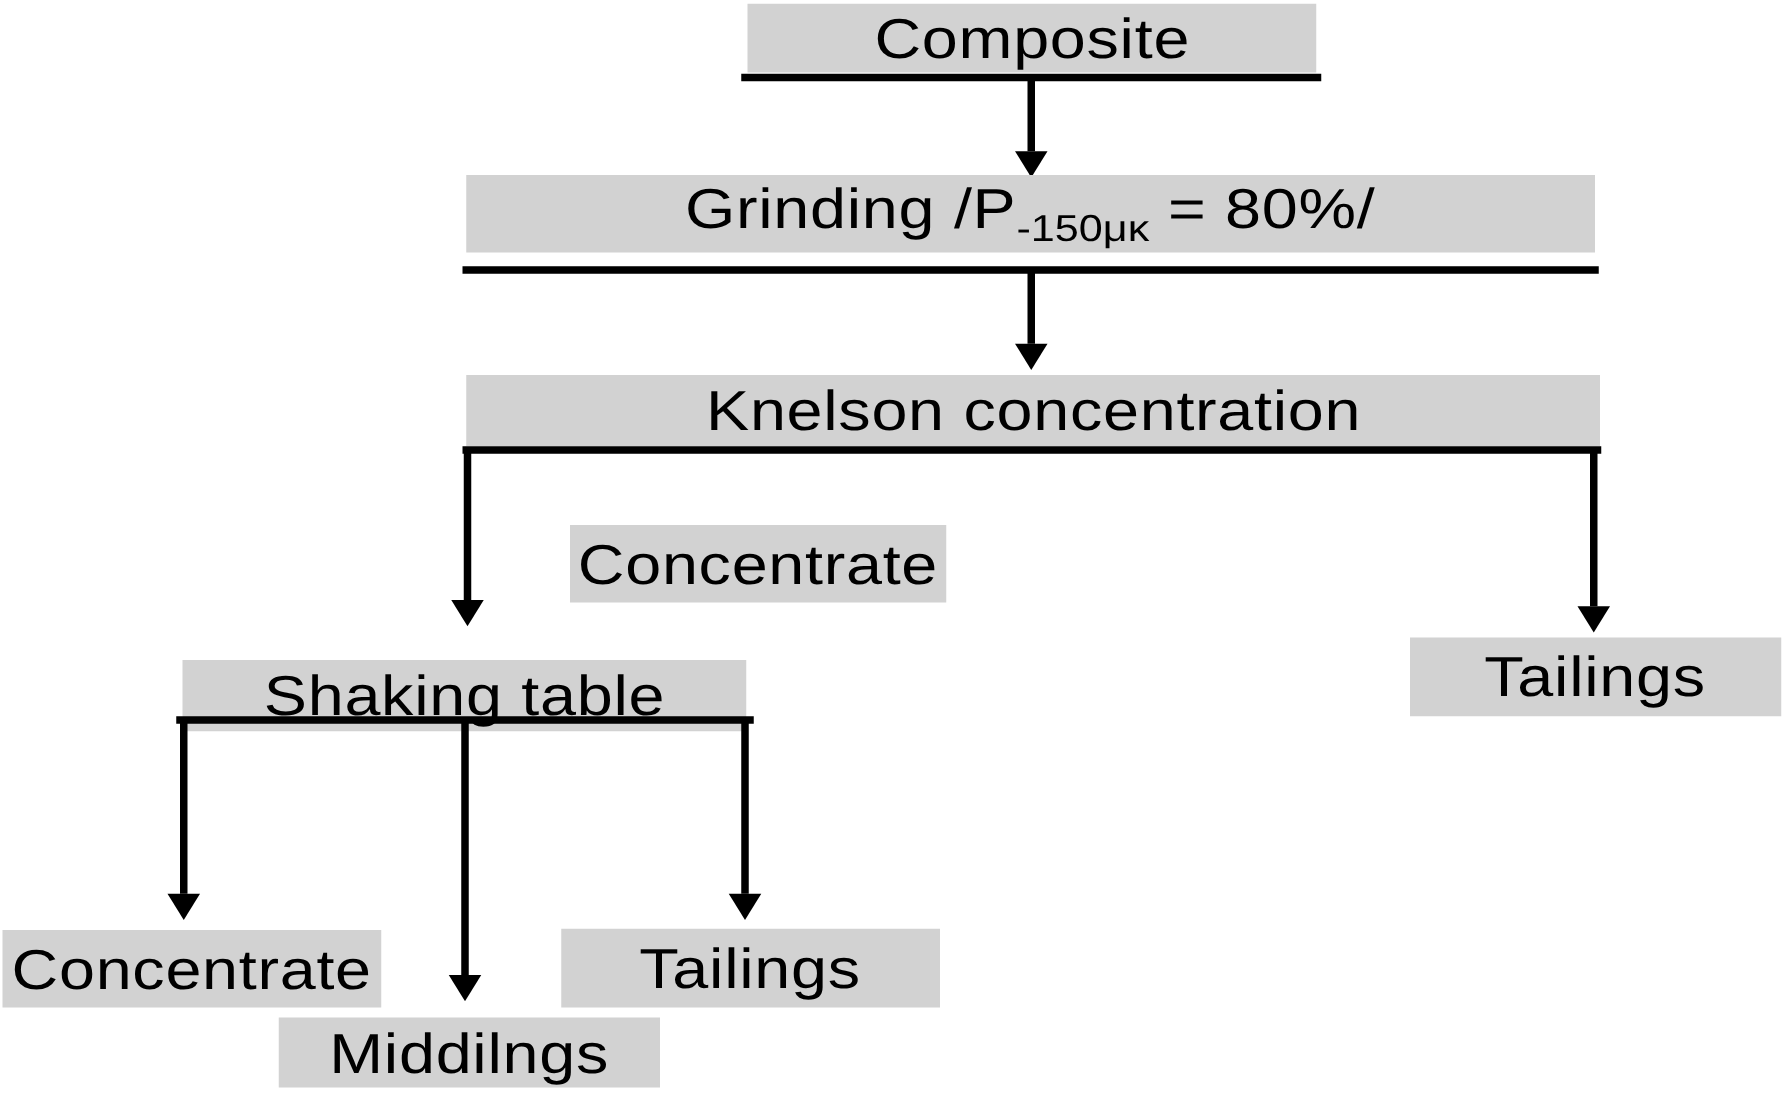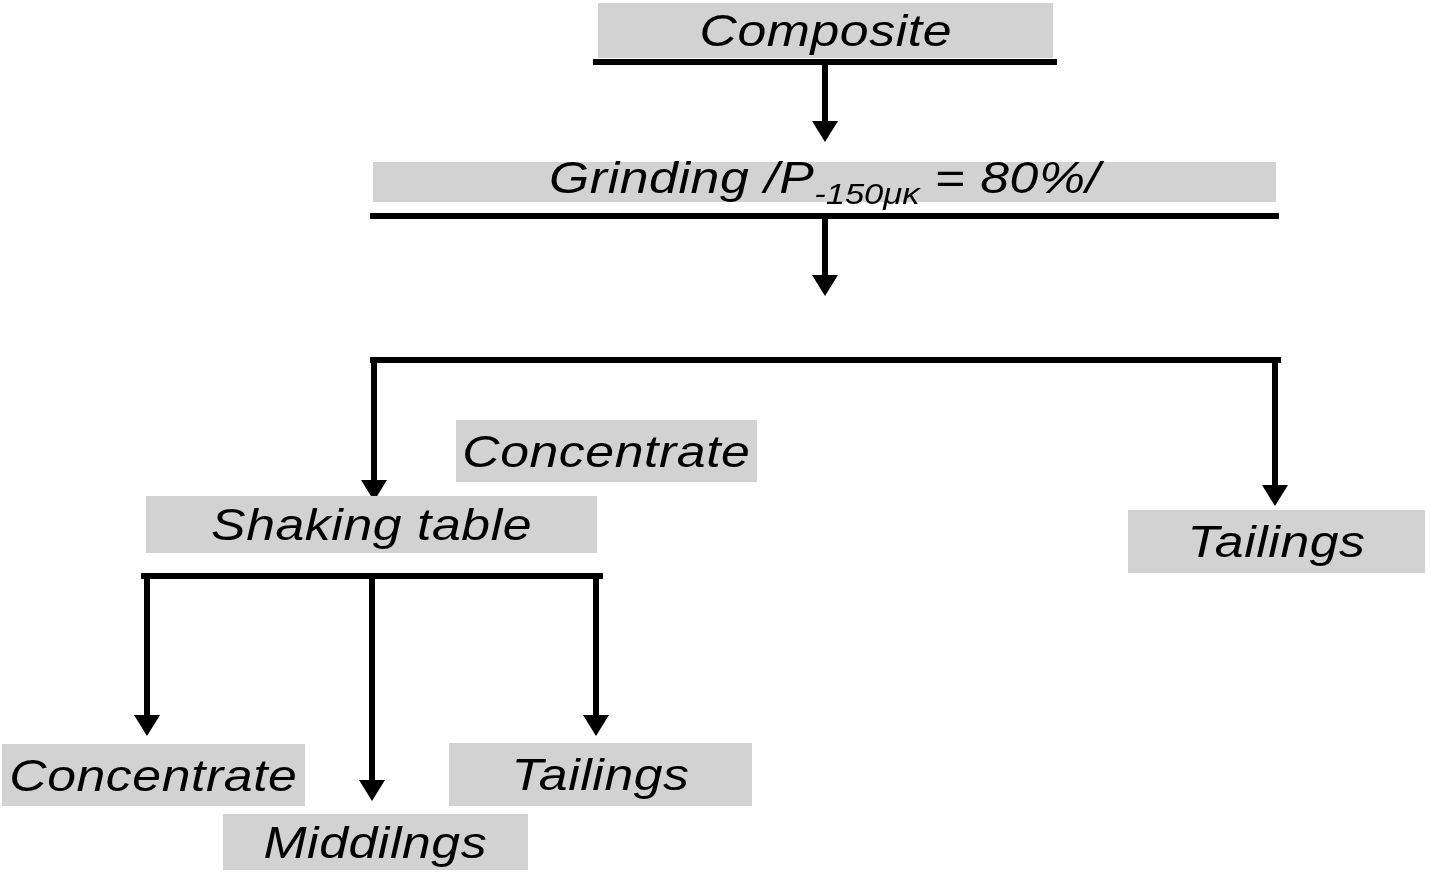"Composite" .canvas { font-style: italic -> none }
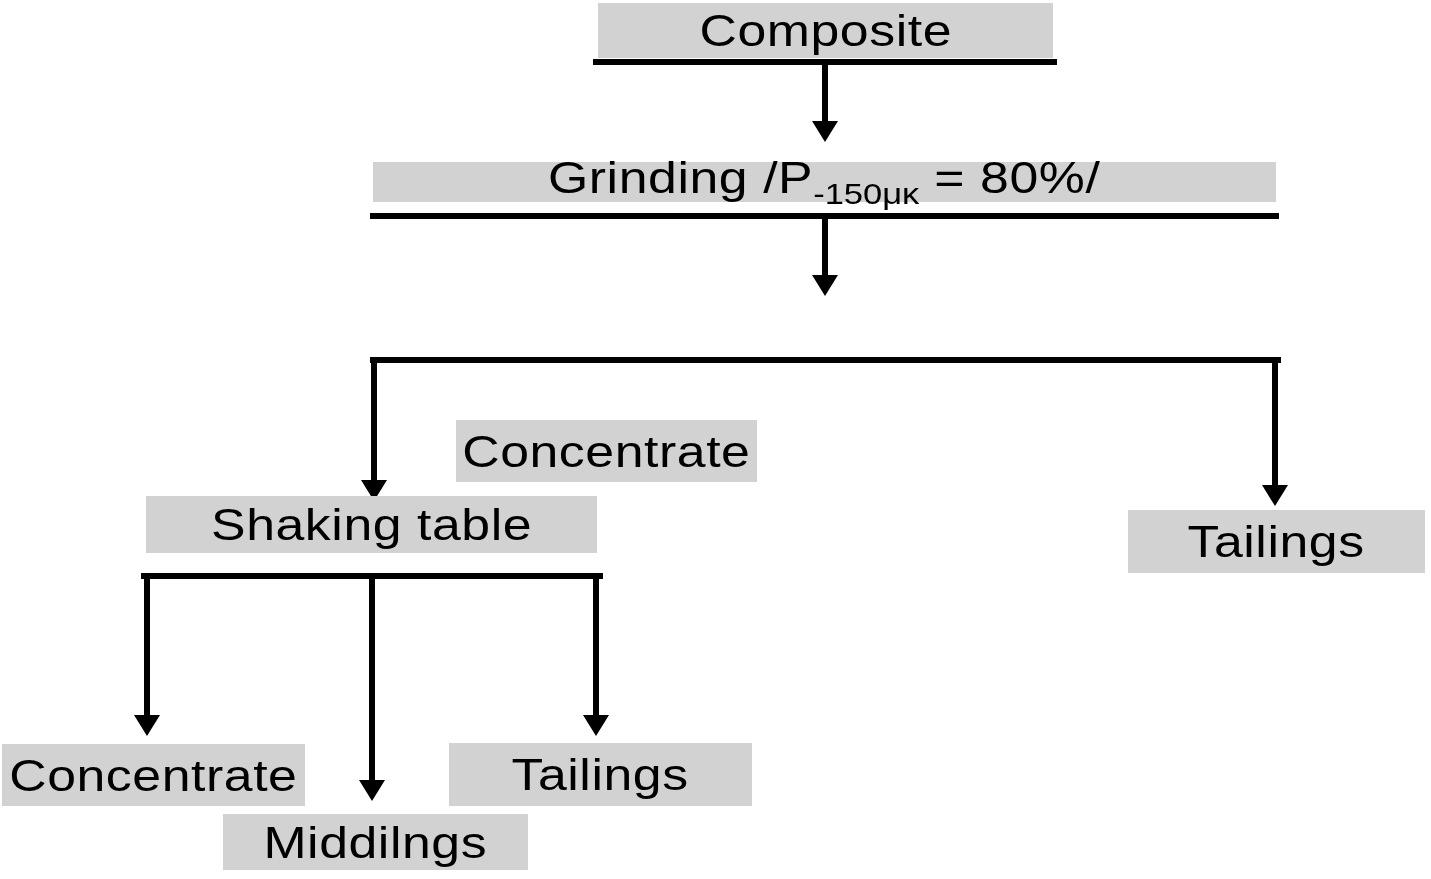"Grinding /P-150μκ = 80%/" div.box { height: 40px -> 62px; top: 162px -> 140px }
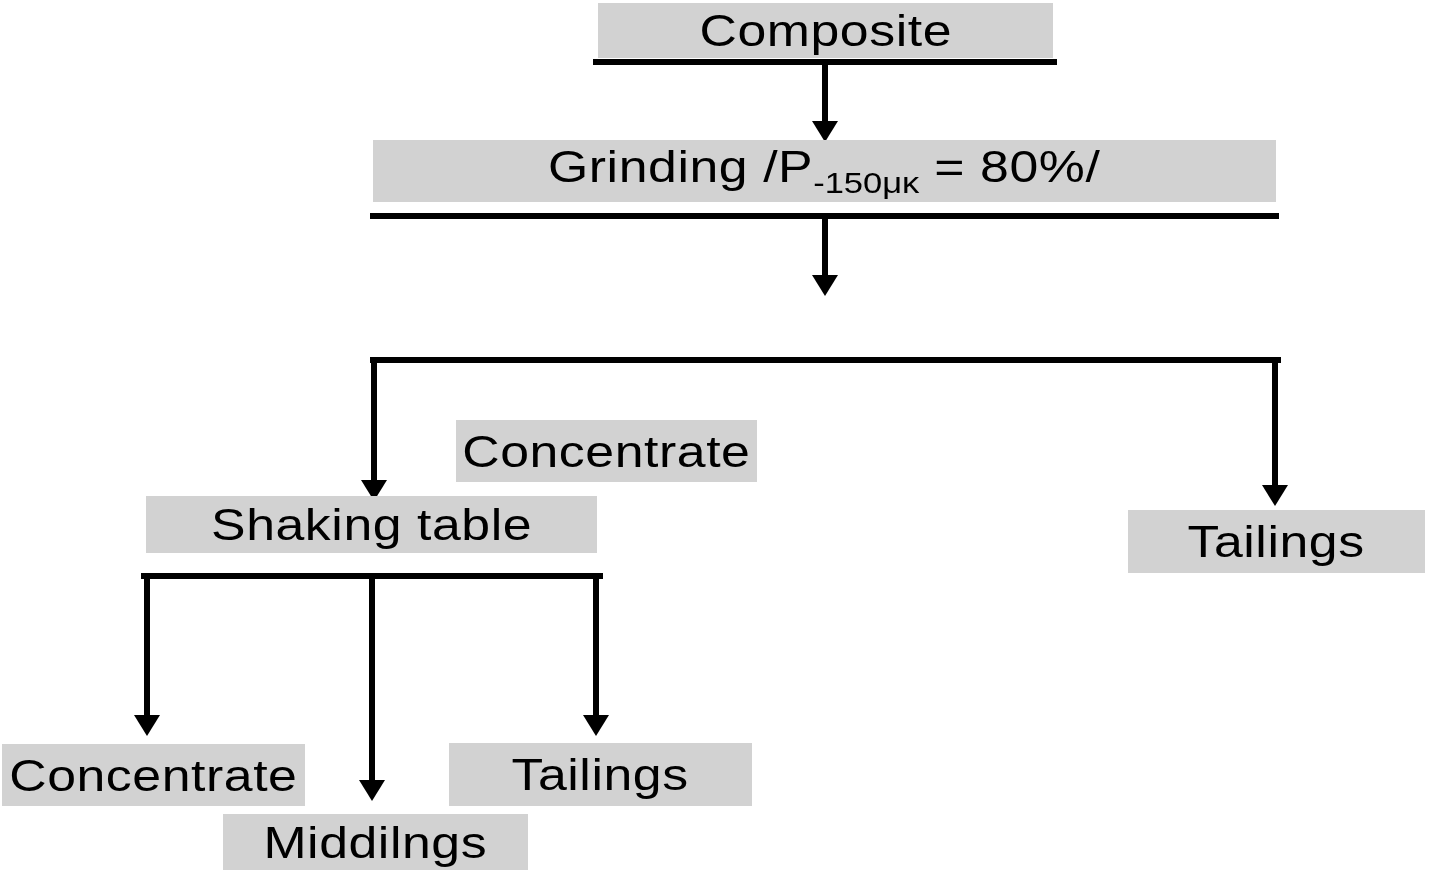"Knelson concentration" div.box { html: none -> <div> <span>Knelson concentration</span> </div> }
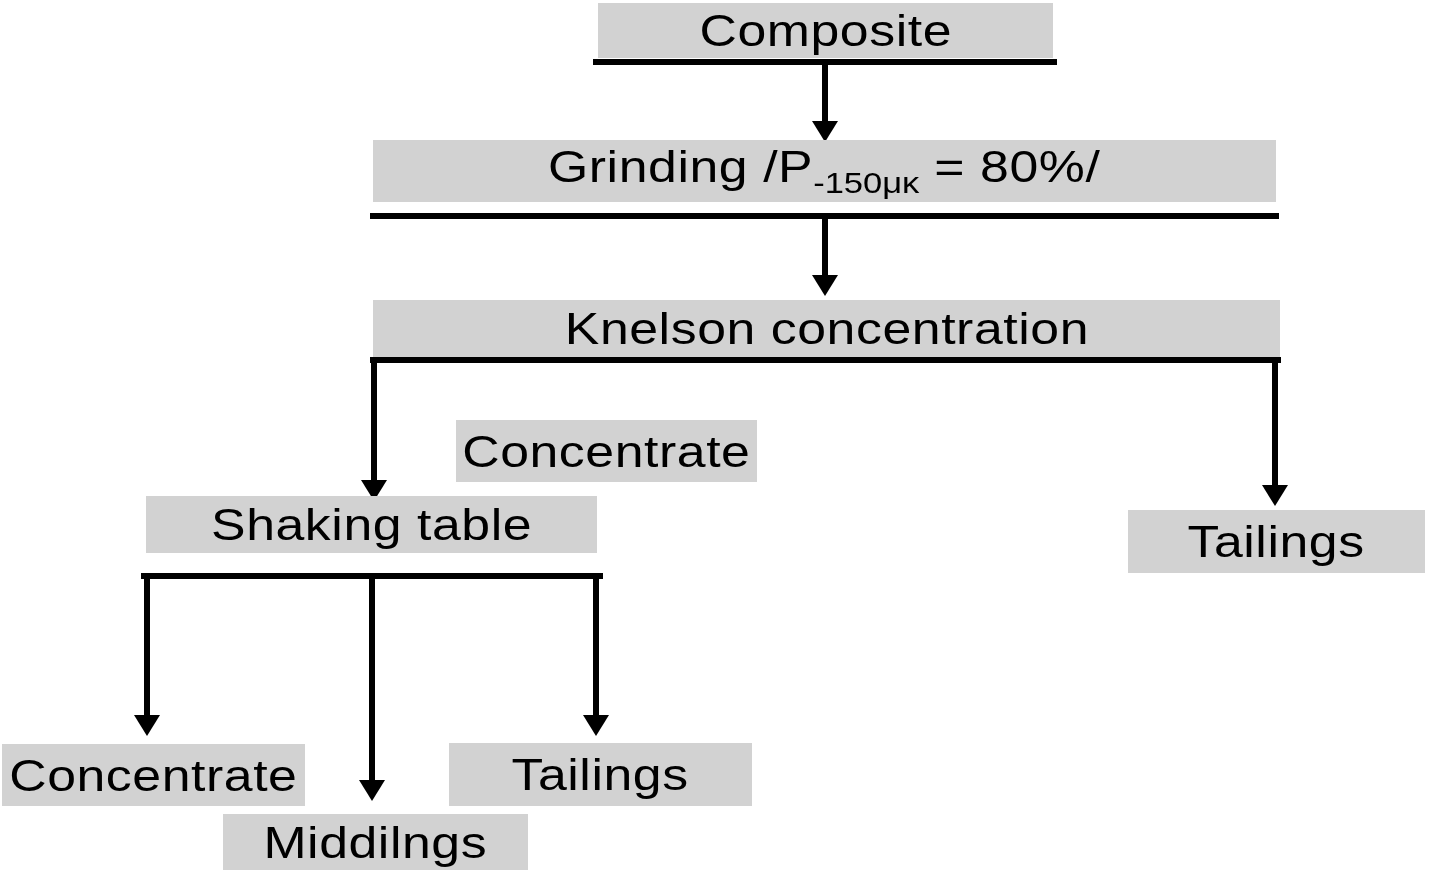"Shaking table" div.box { top: 496px -> 528px }
